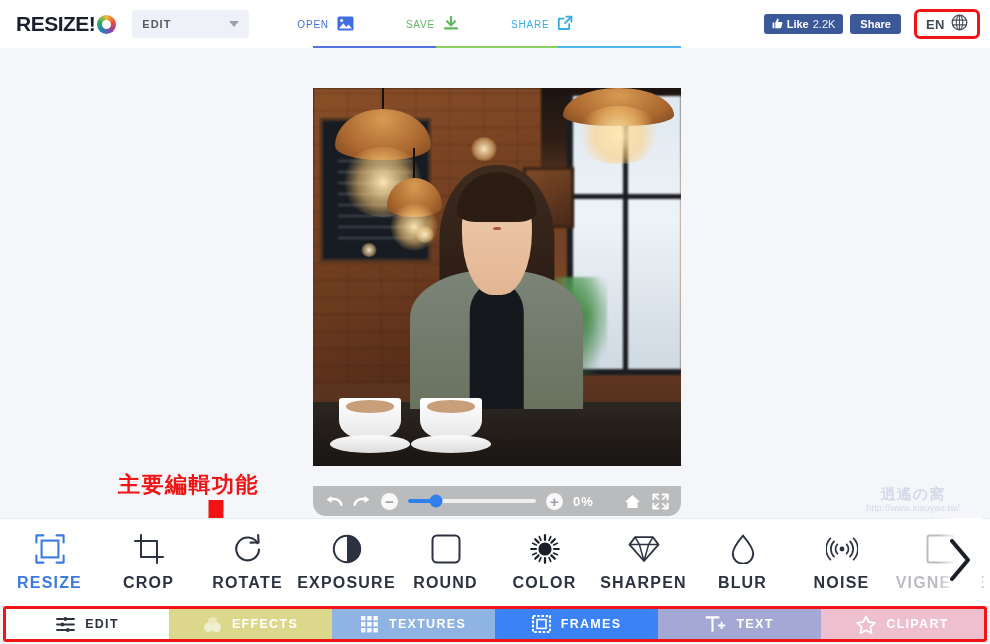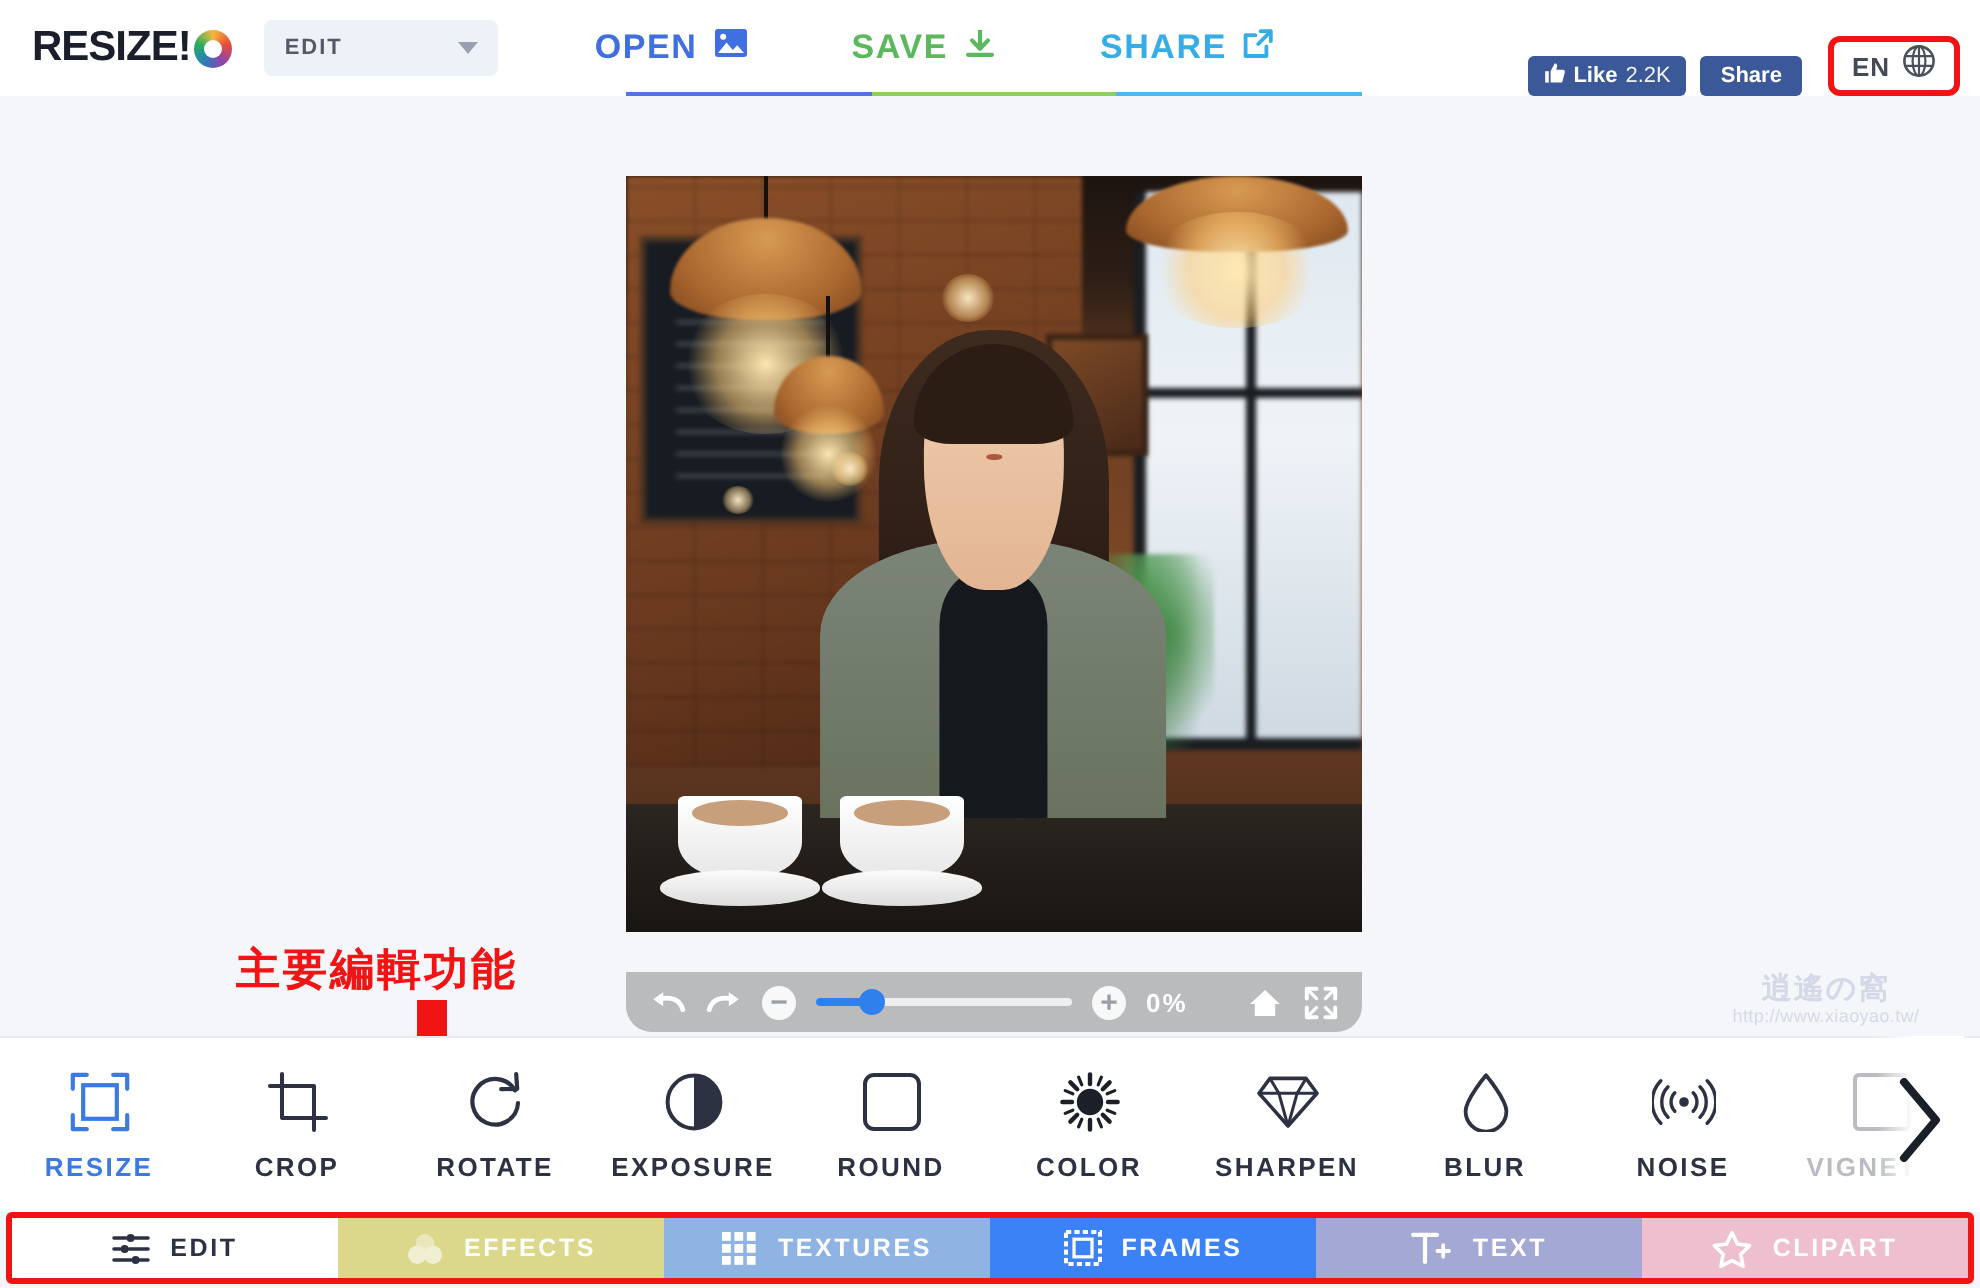"OPEN" .nav-btn { font-size: 17px -> 10px; font-weight: bold -> normal }
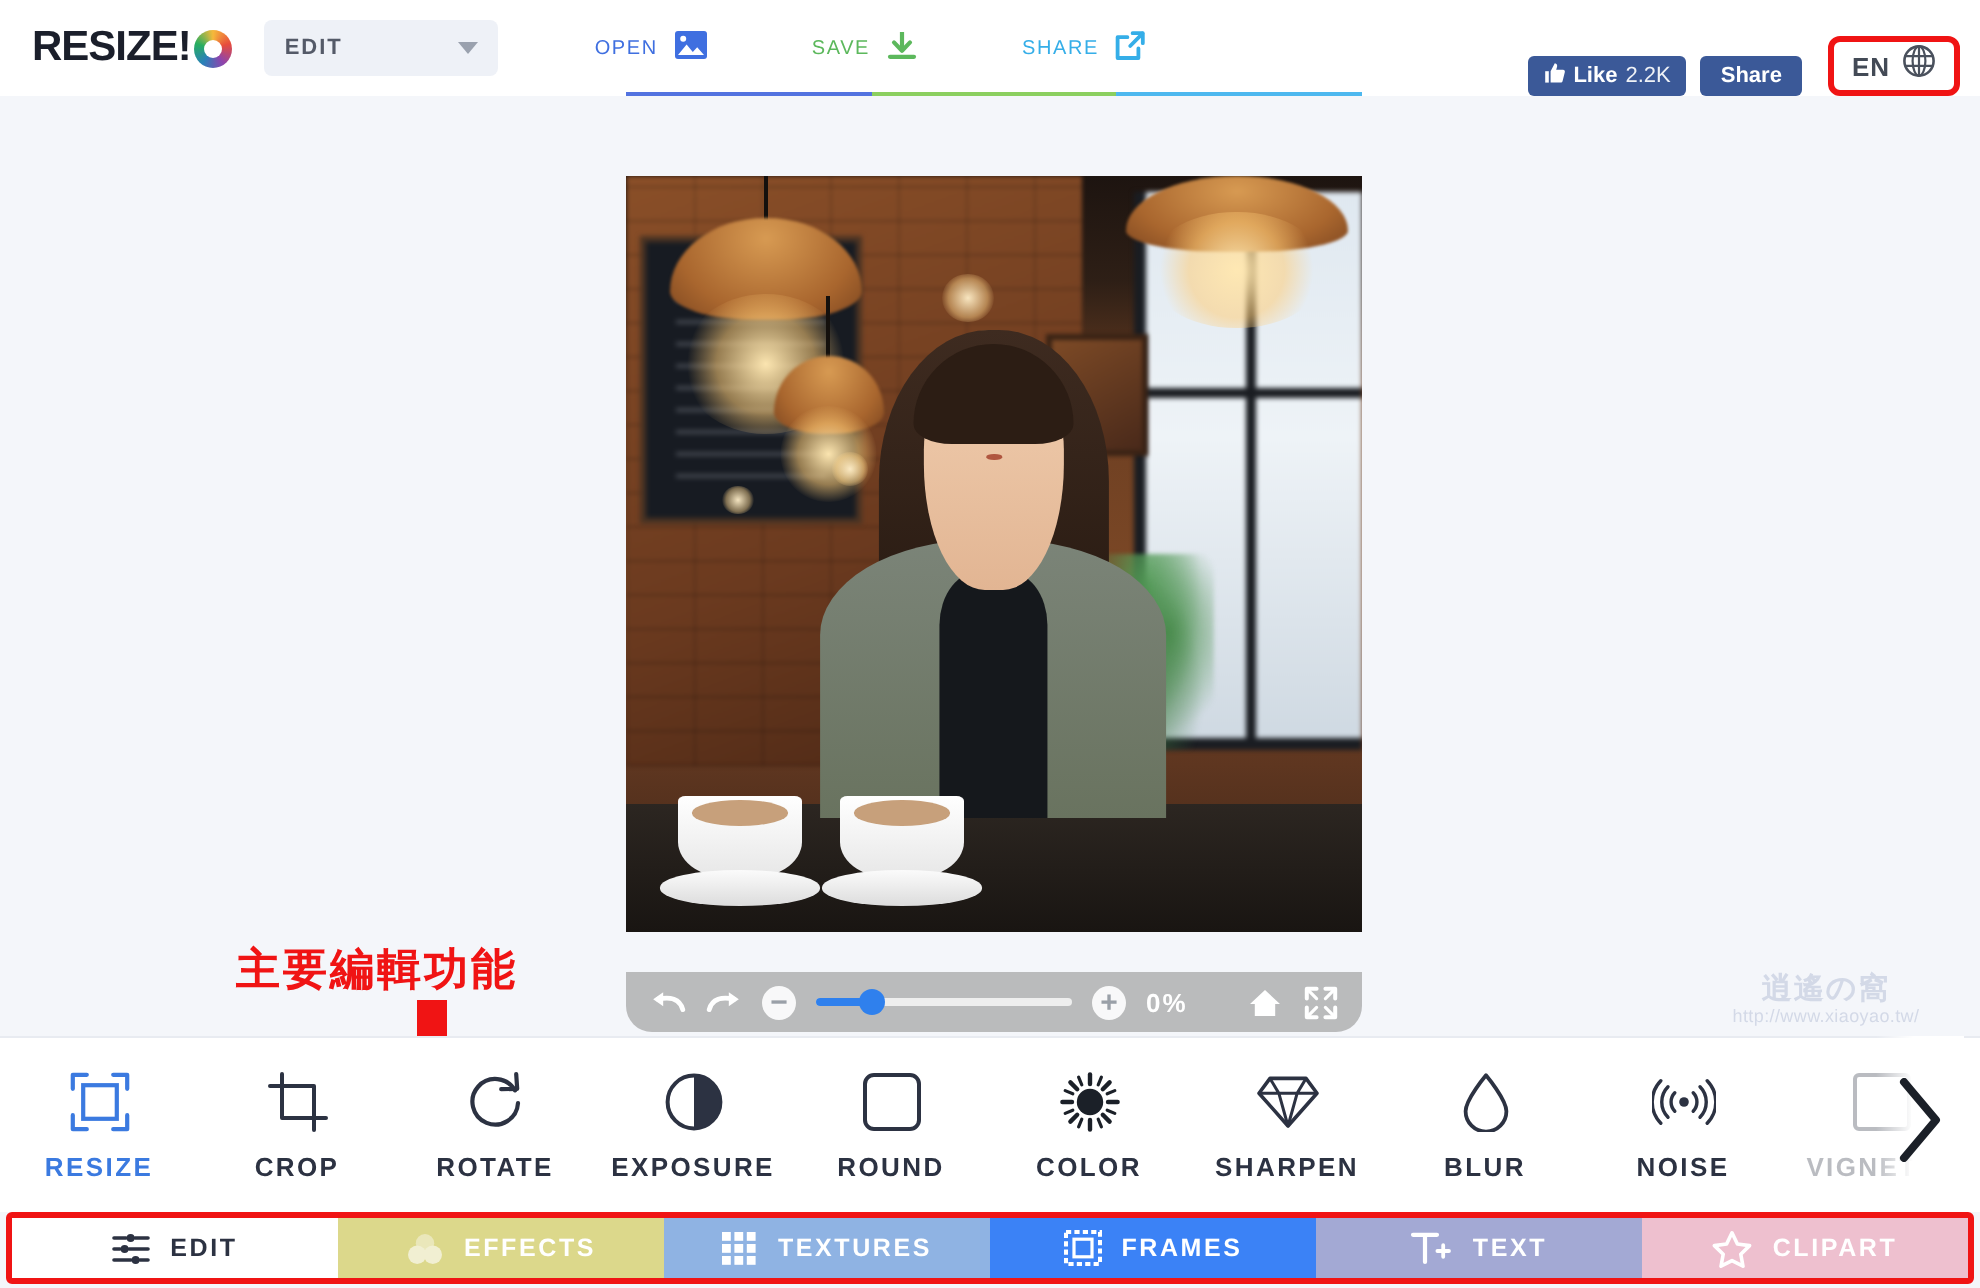"Like" .header-right { align-items: flex-end -> center }
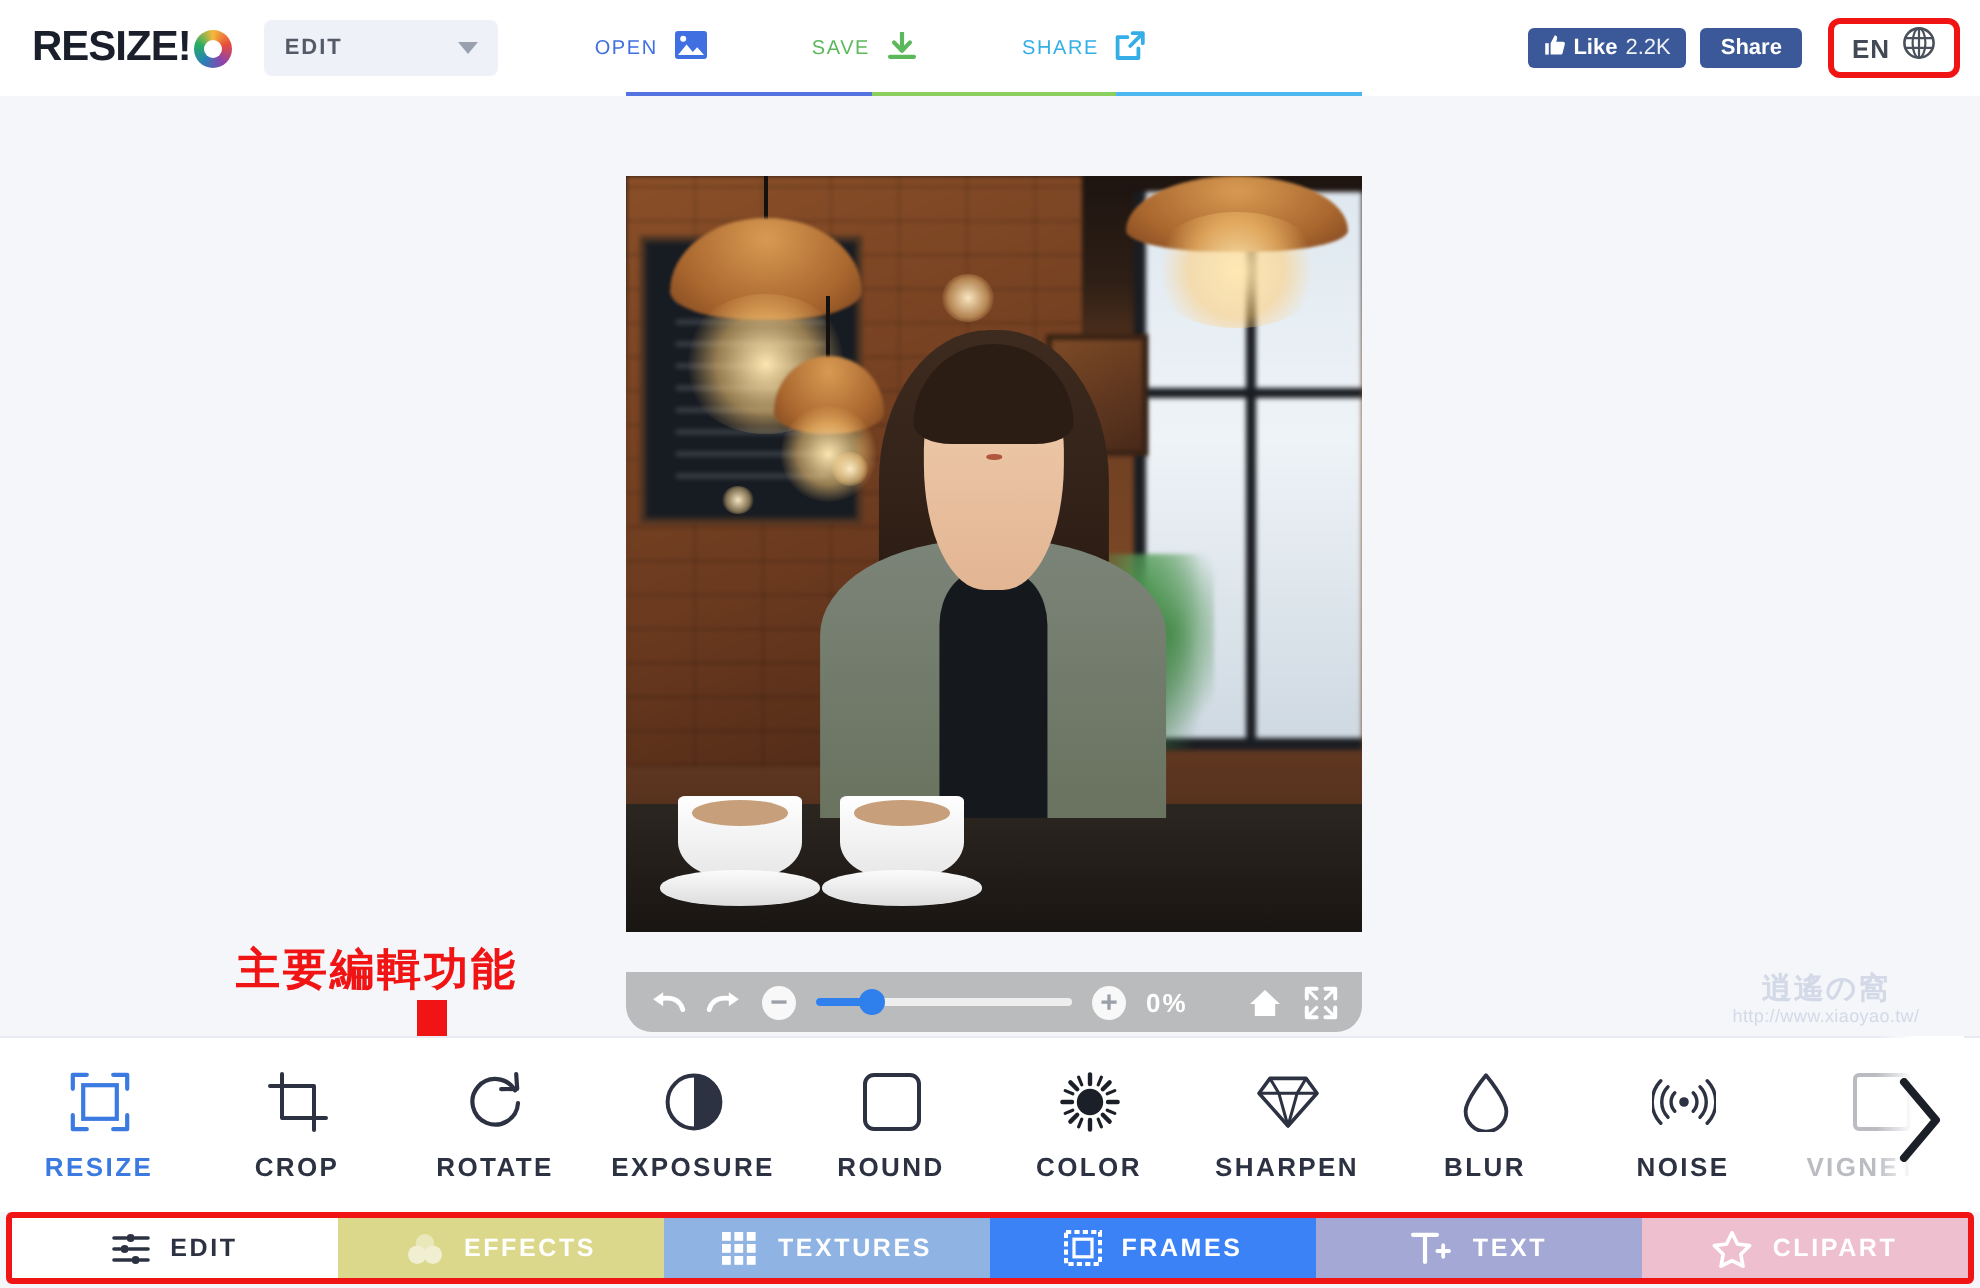"RESIZE" .tool .tlabel { font-size: 13px -> 16px }
